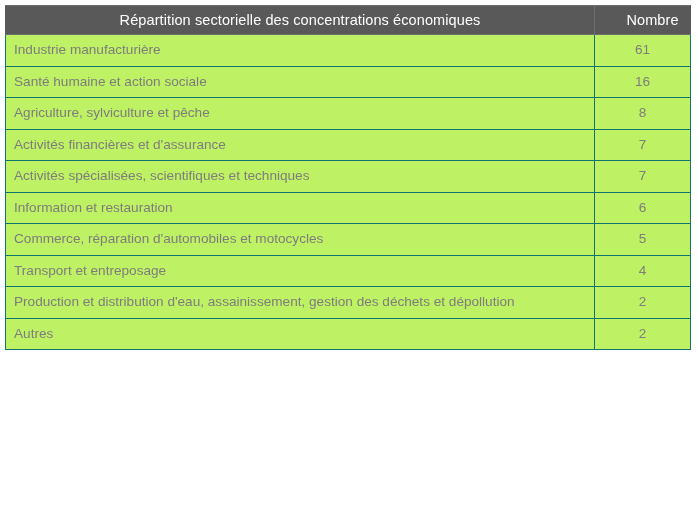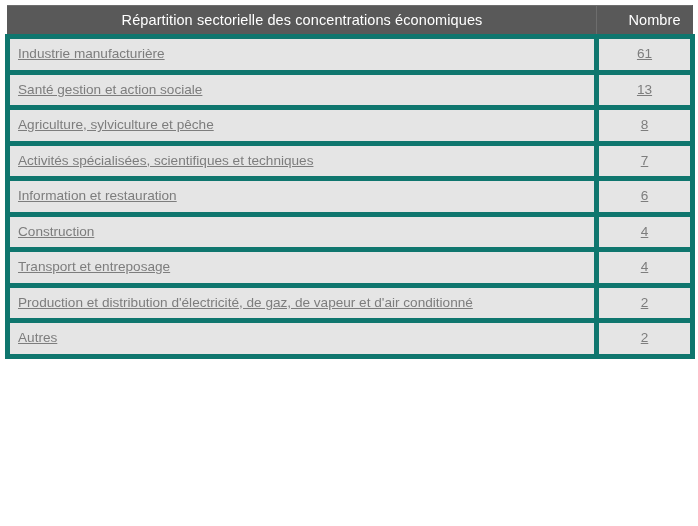"Industrie manufacturière" tbody td { background: #e5e5e5 -> #bef264; border: 5px solid #0f766e -> 1px solid #0f766e; text-decoration: underline -> none }
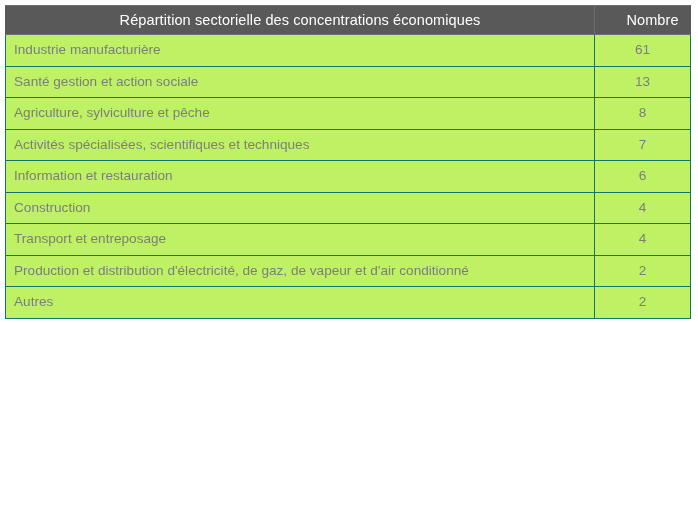"Santé gestion et action sociale" td.cell-label { text: gestion -> humaine }
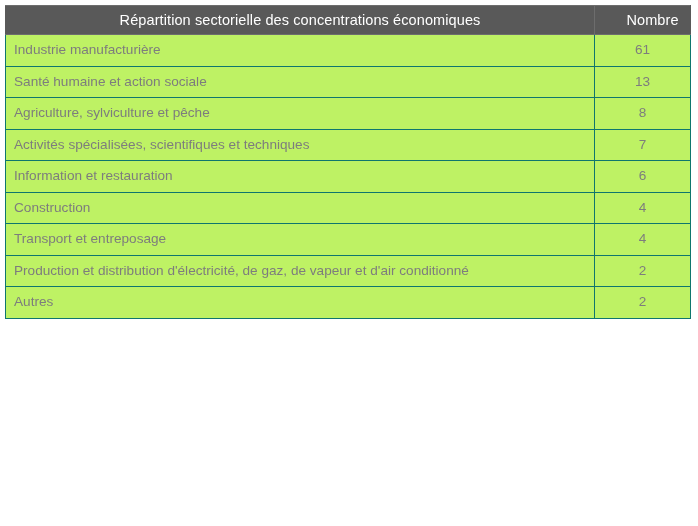"13" td.cell-value { text: 13 -> 16 }
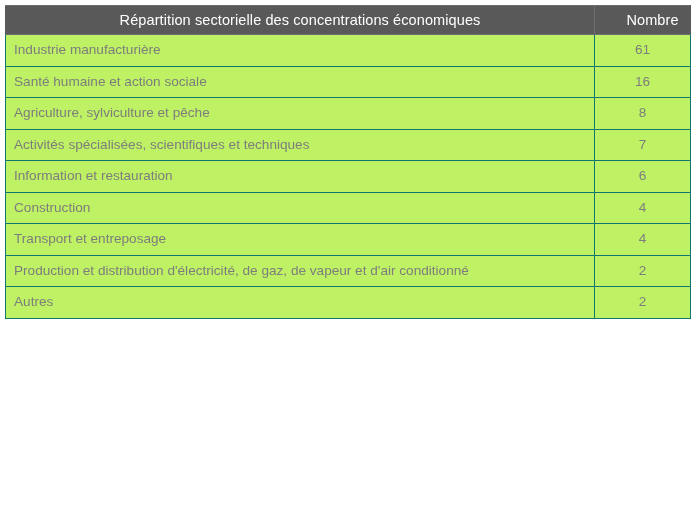"Activités financières et d'assurance" tr { html: none -> <tr> <td>Activités financières et d'assurance</td> <td>7</td> </tr> }
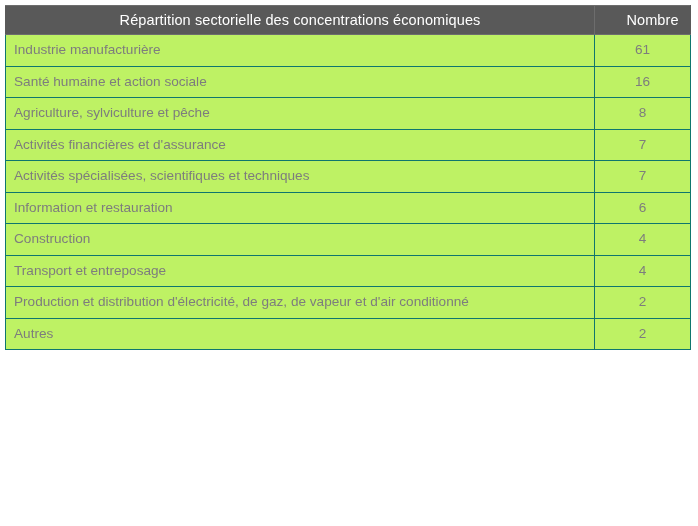"Commerce, réparation d'automobiles et" tr { html: none -> <tr> <td>Commerce, réparation d'automobiles et motocycles</td> <td>5</td> </tr> }
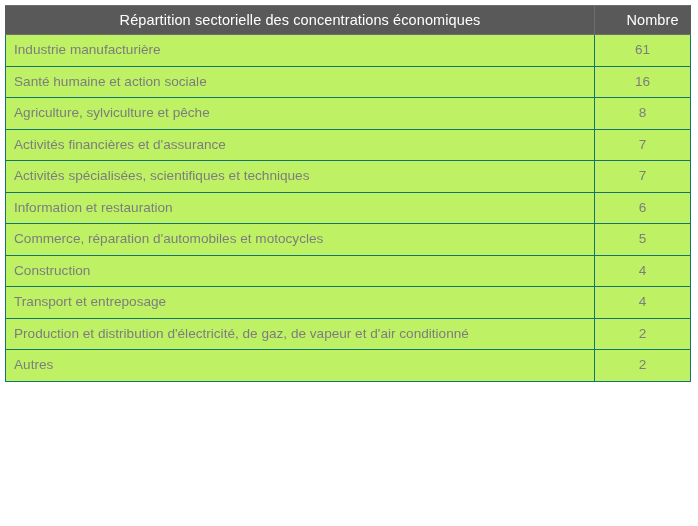"Construction" tr { html: <tr> <td>Construction</td> <td>4</td> </tr> -> none }
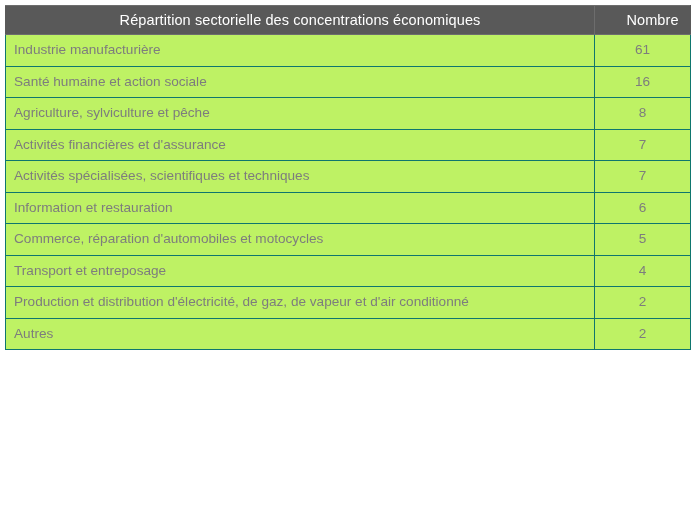"Production et distribution d'eau," tr { html: none -> <tr> <td>Production et distribution d'eau, assainissement, gestion des déchets et dépollution</td> <td>2</td> </tr> }
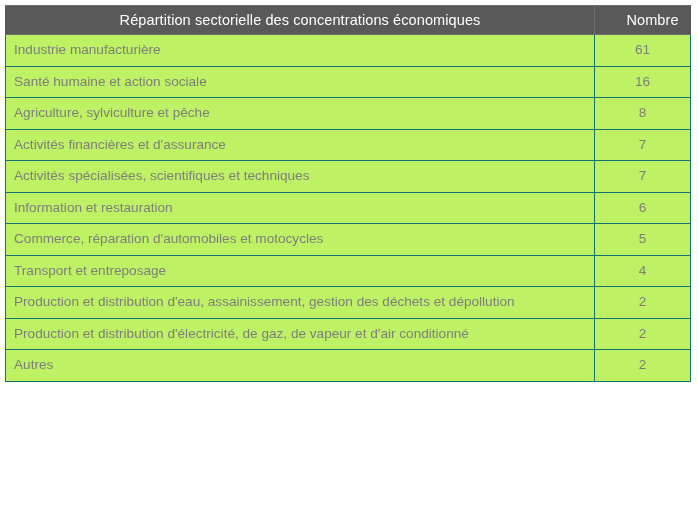"Production et distribution" tr { html: <tr> <td>Production et distribution d'électricité, de gaz, de vapeur et d'air conditionné</td> <td>2</td> </tr> -> none }
